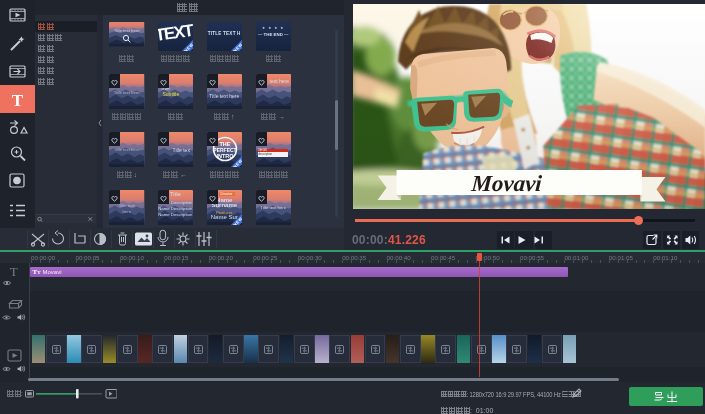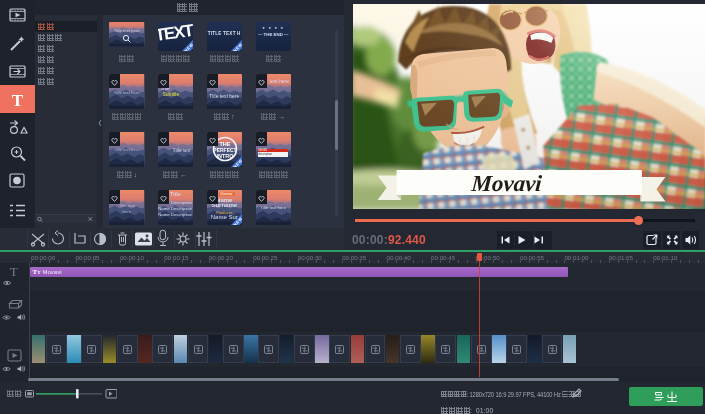"92.440" span { text: 92.440 -> 41.226 }
